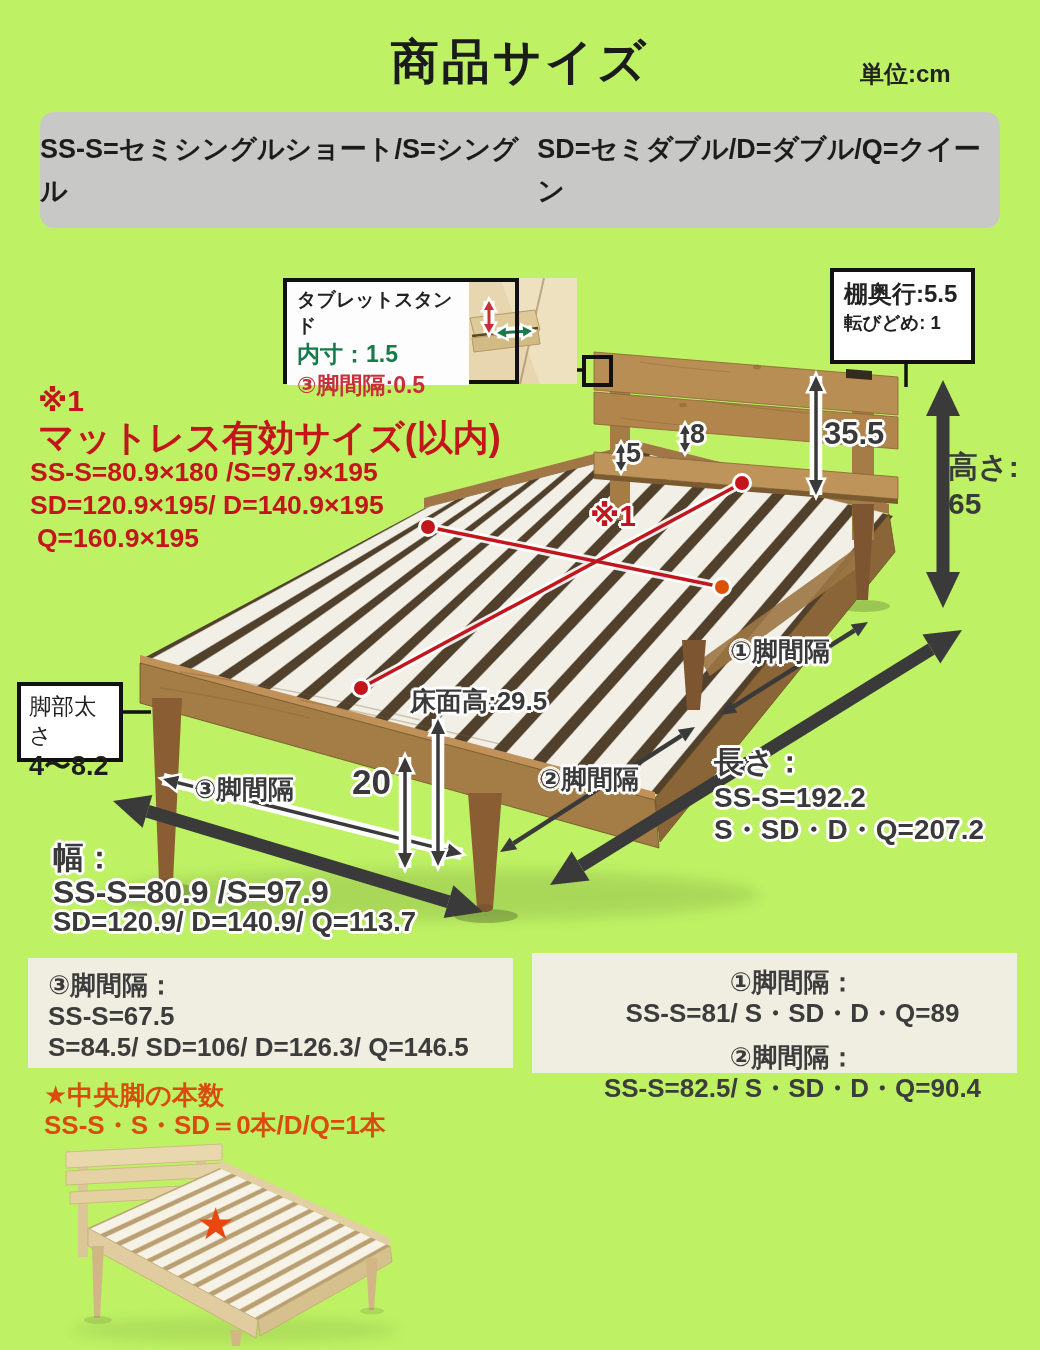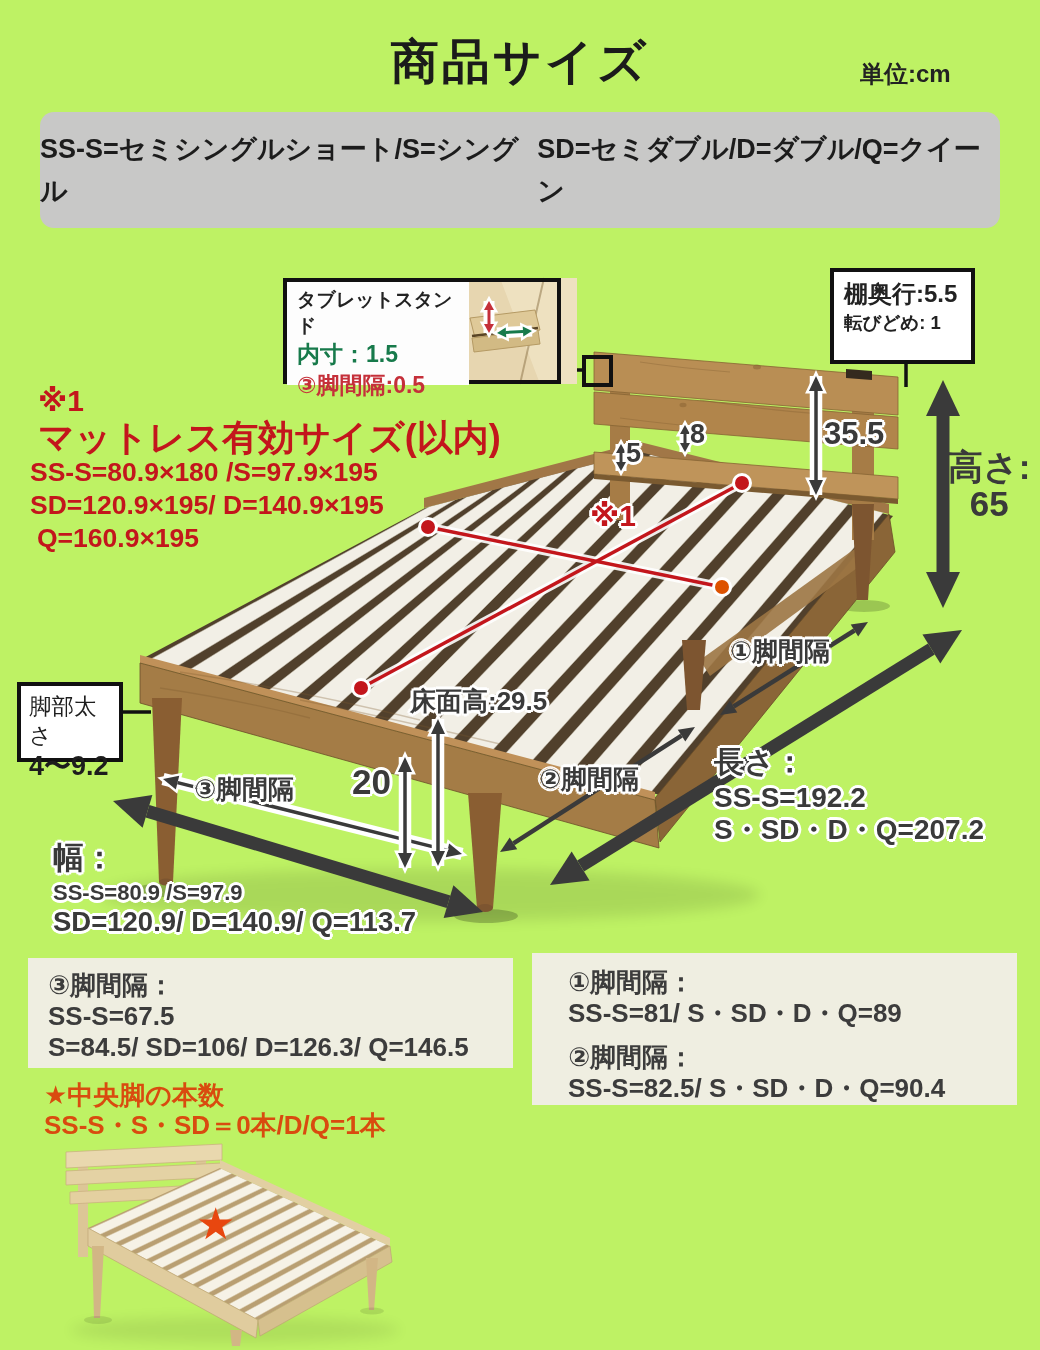"タブレットスタンド" .tablet { width: 278px -> 236px }
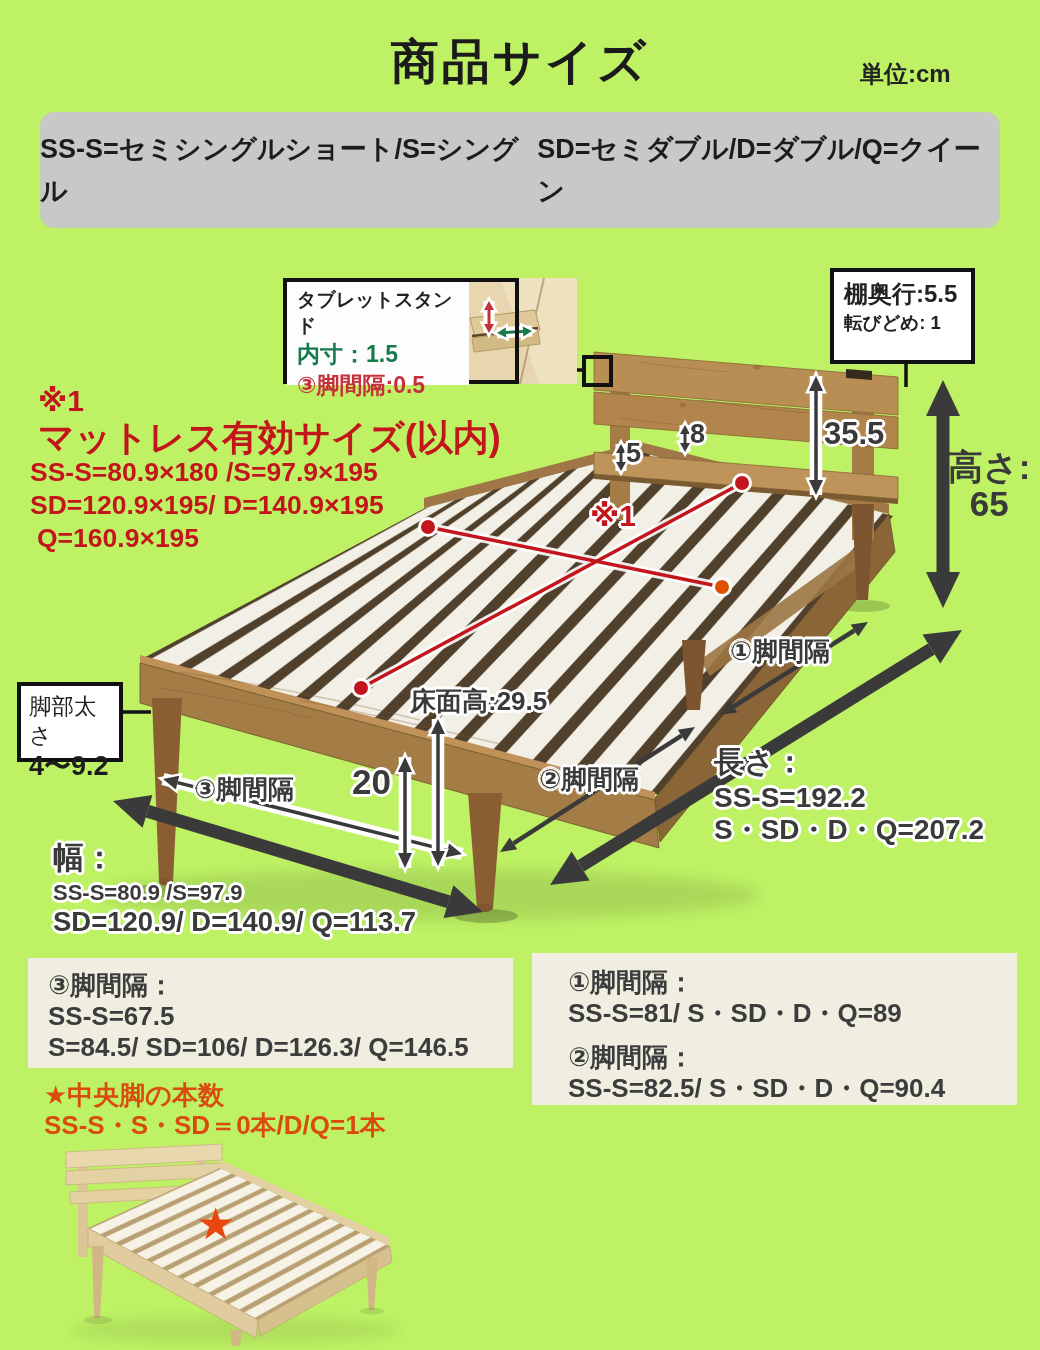"高さ:" div.txt { font-size: 35px -> 30px; text-align: center -> none }
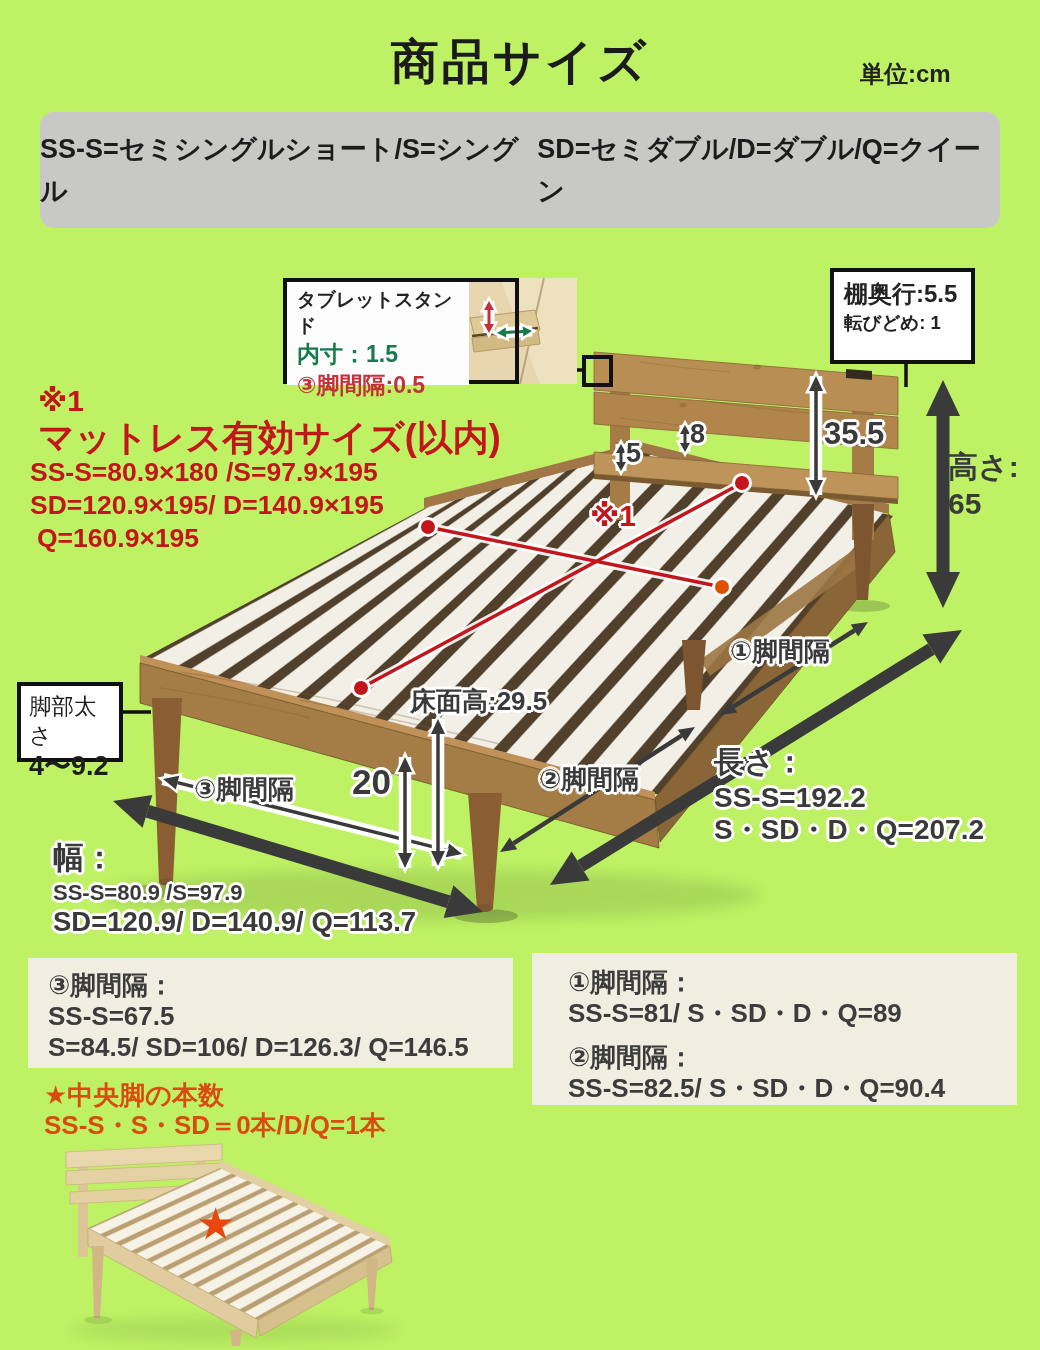"4〜9.2" div.b { text: 9.2 -> 8.2 }
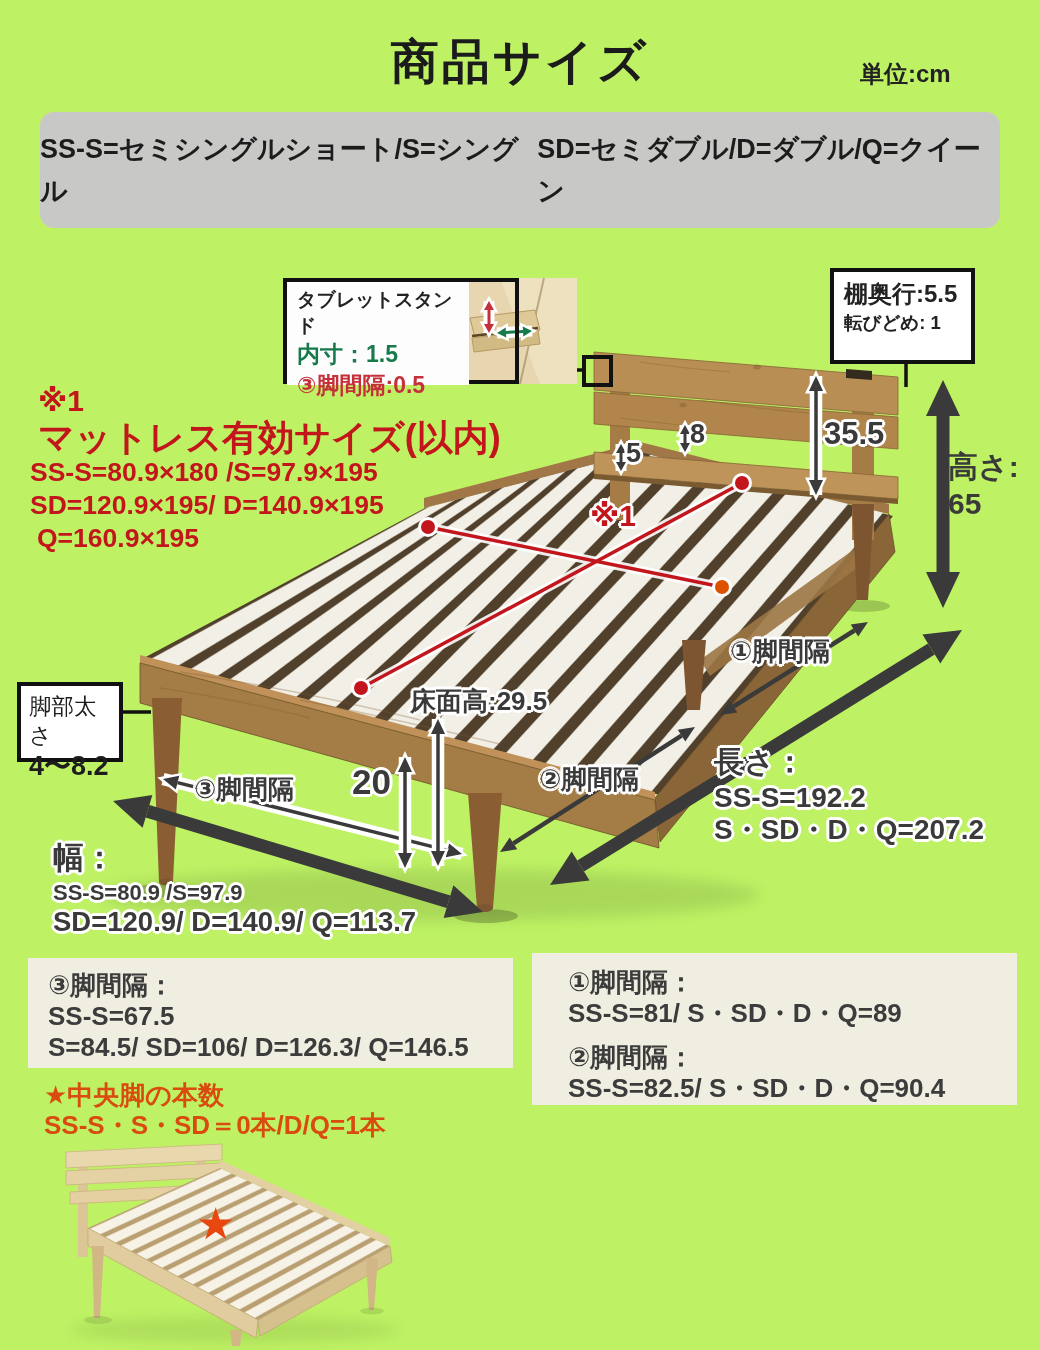"SS-S=80.9 /S=97.9" div { font-size: 22px -> 32px }
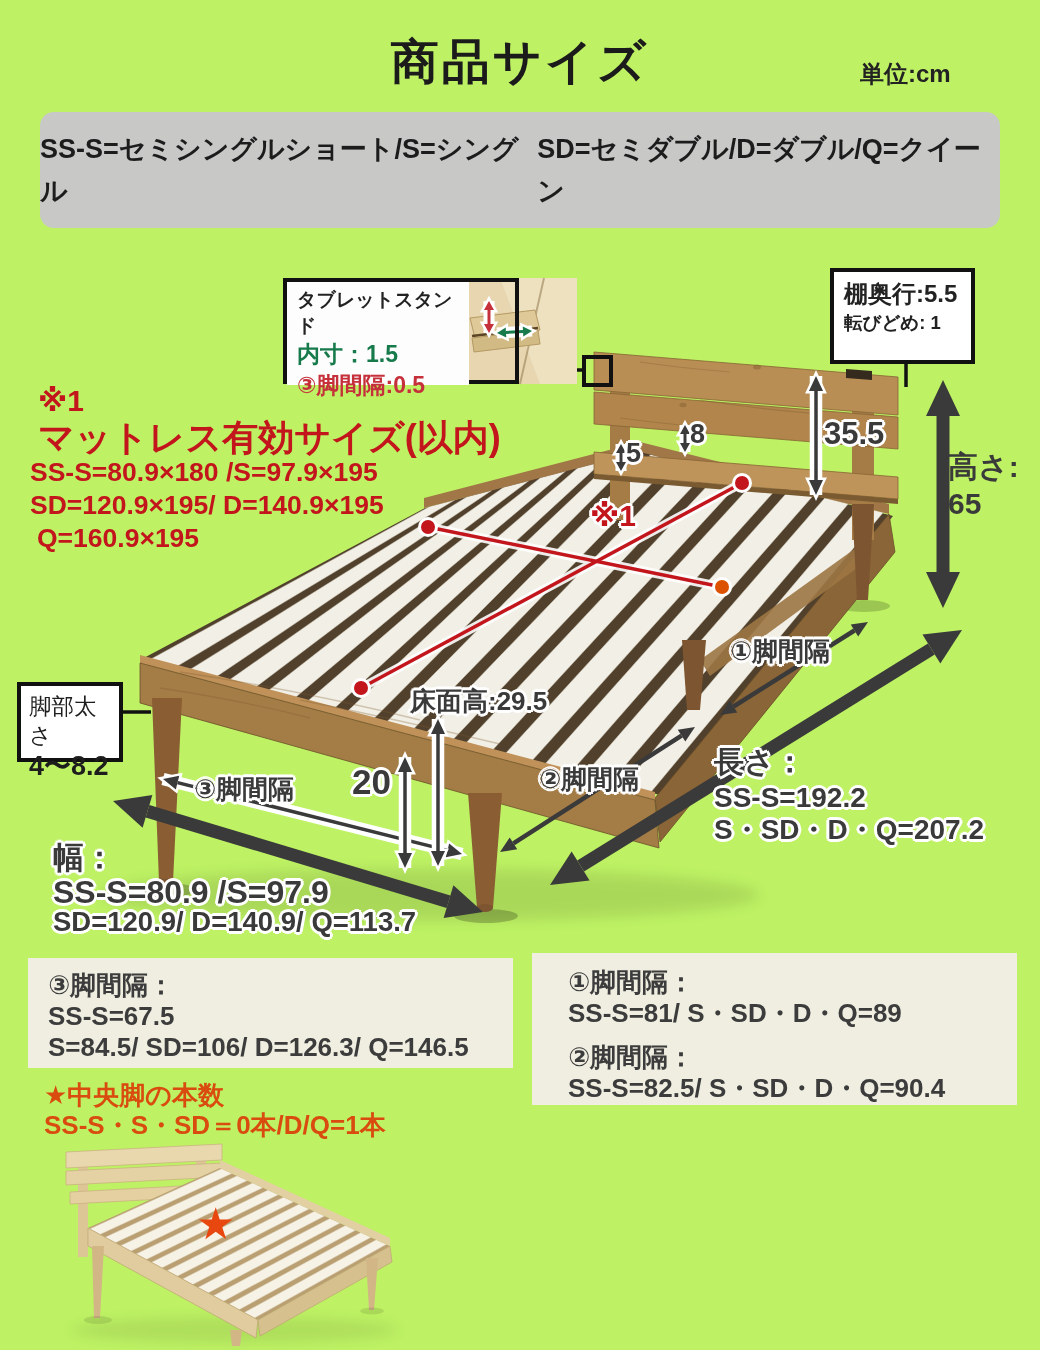"①脚間隔：" .ibR { height: 152px -> 120px; text-align: none -> center }
